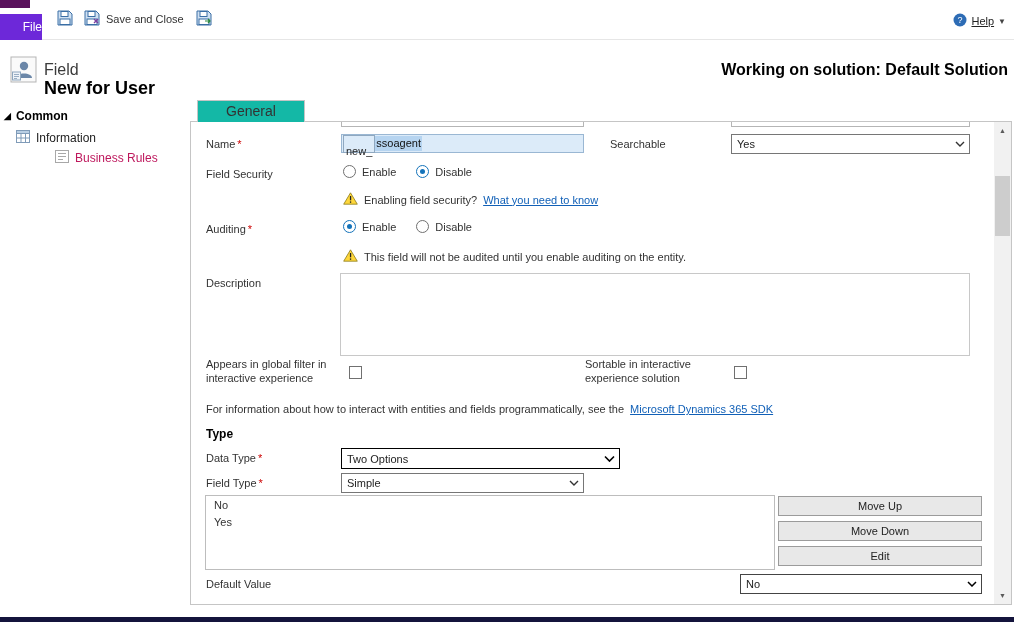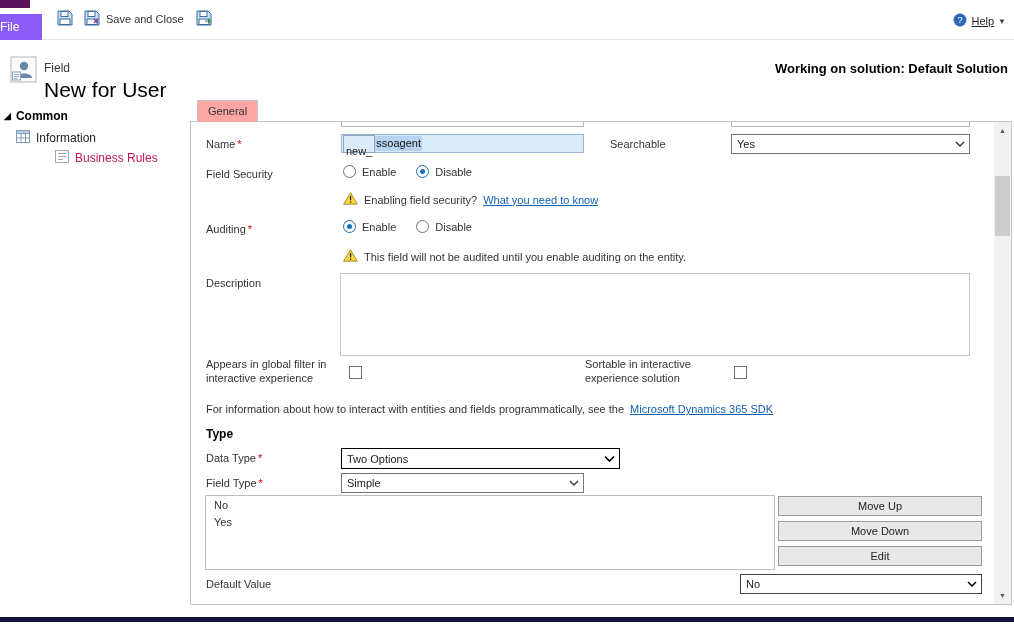"File" .file-tab { background: #8b5cf6 -> #6d28d9; text-align: left -> right }
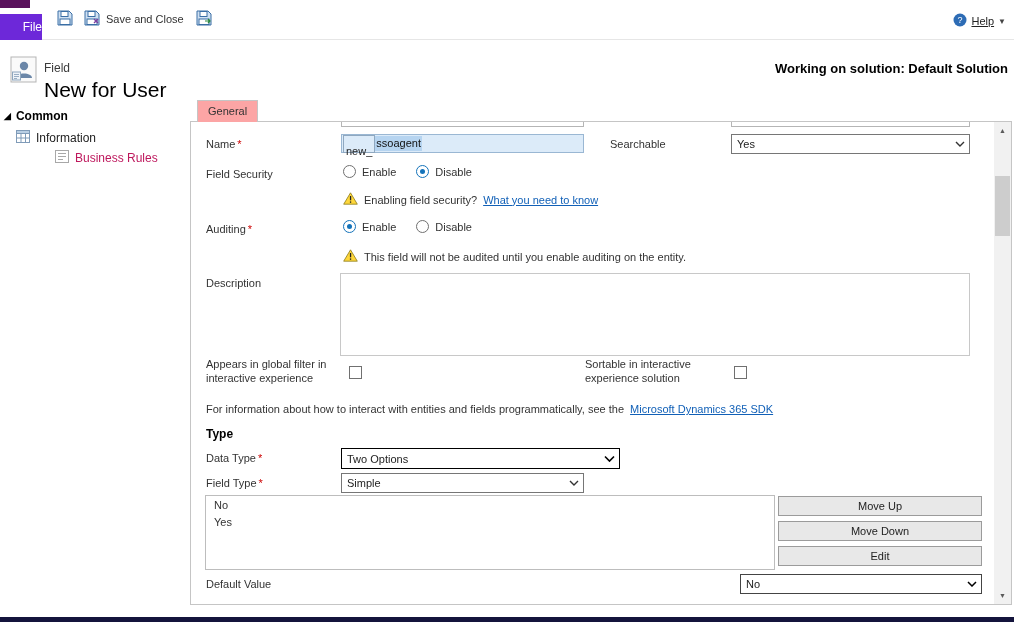"Field" .entity-type { font-size: 12px -> 16px }
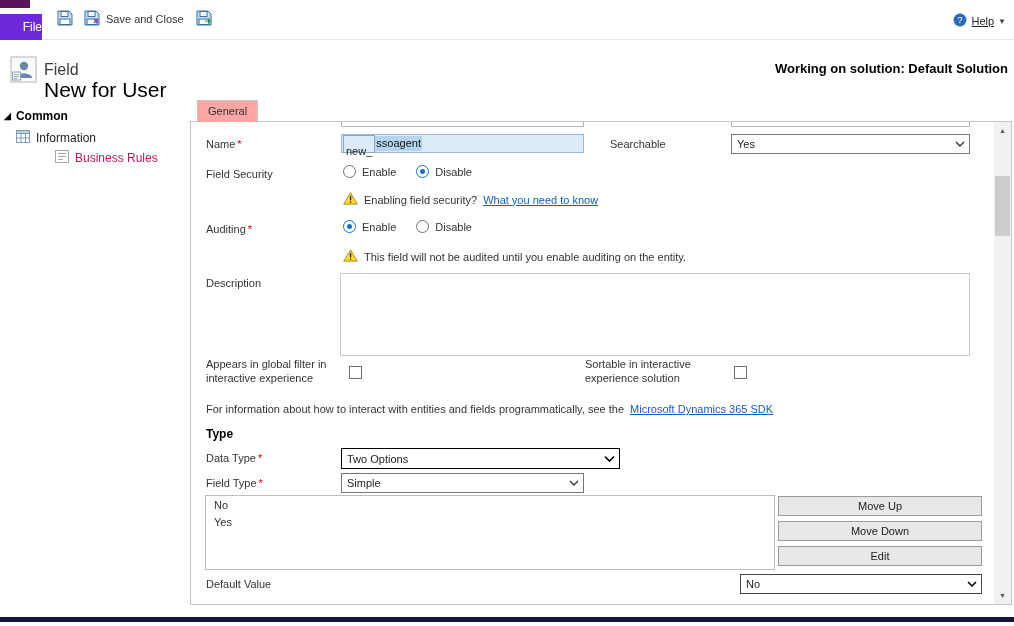"Working on solution: Default Solution" .working-on { font-size: 13px -> 16px }
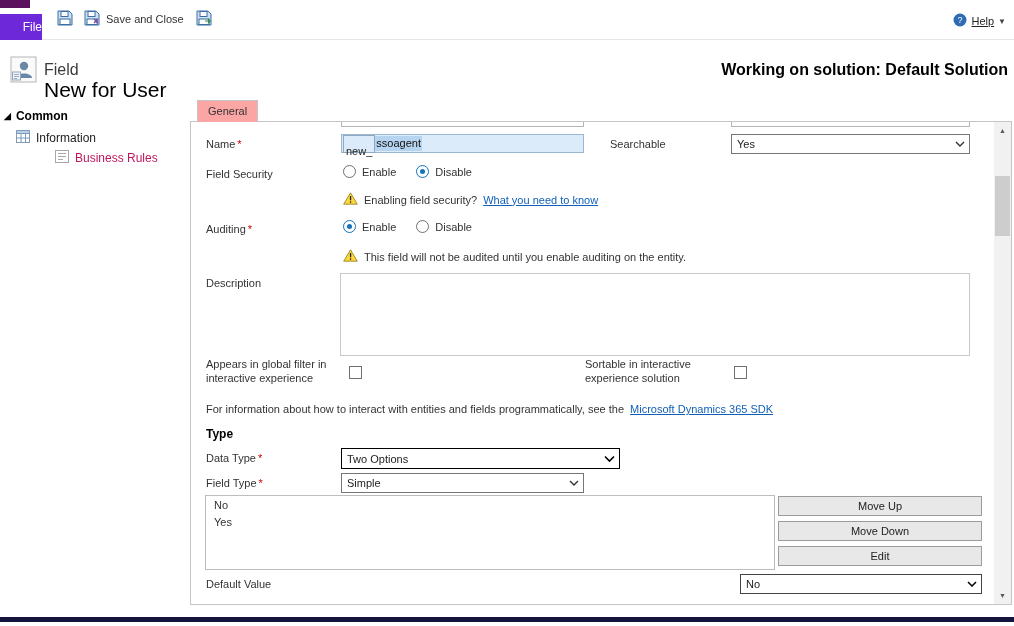"New for User" .entity-title { font-size: 21px -> 18px; font-weight: normal -> bold }
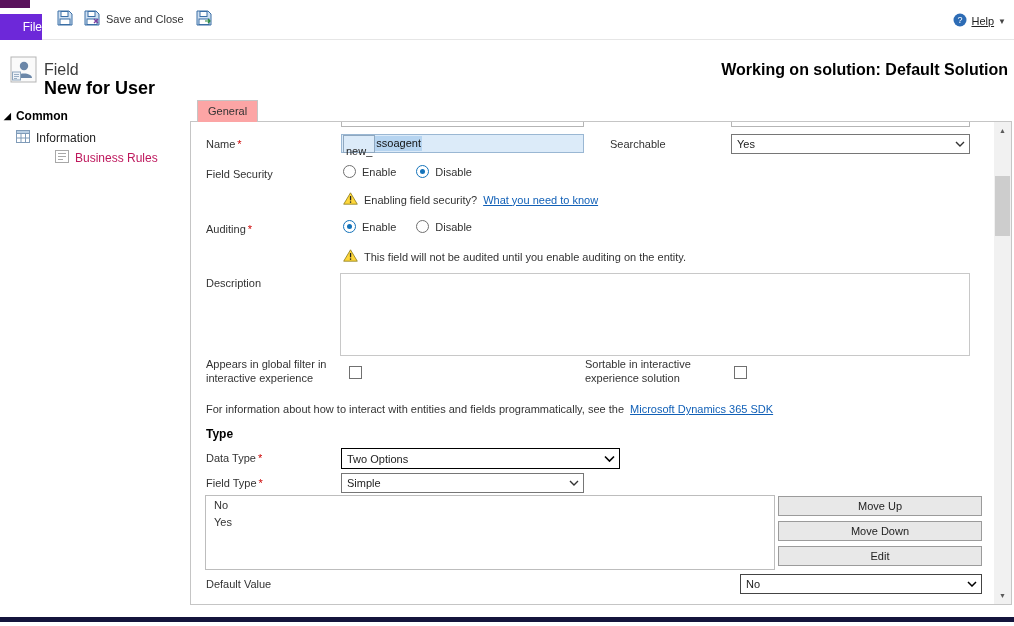"General" .gen-tab { background: #fca5a5 -> #14b8a6; font-size: 11px -> 14px; padding: 0 10px -> 0 28px }
